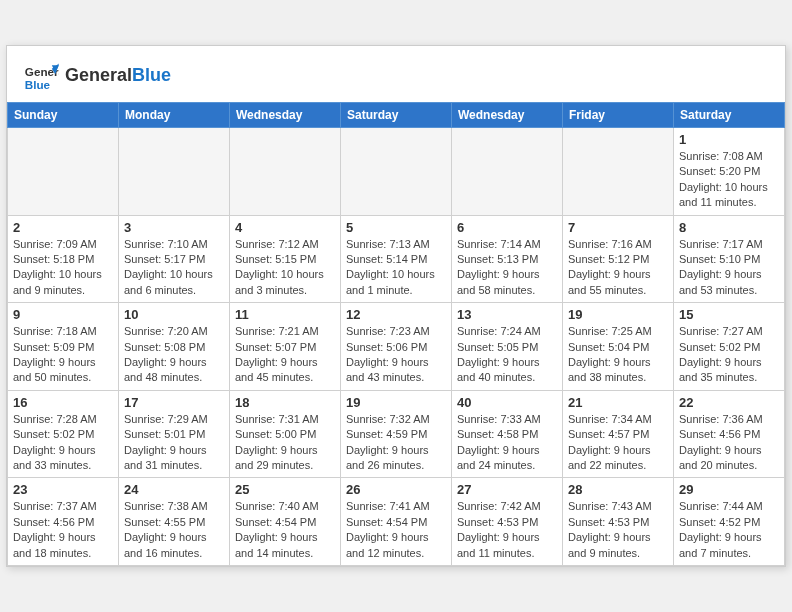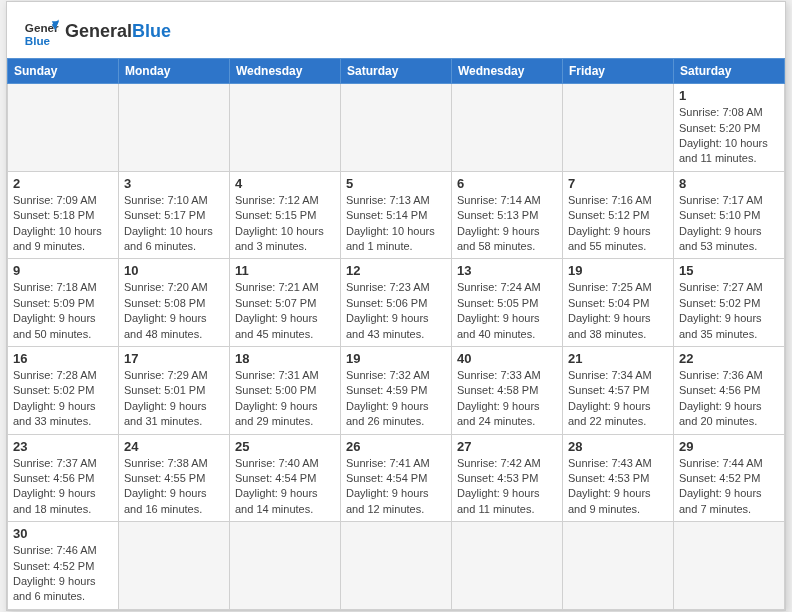"30" tr.week-row { html: <tr> <td> <div>30</div> <div>Sunrise: 7:46 AM<br>Sunset: 4:52 PM<br>Daylight: 9 hours and 6 minutes.</div> </td> <td></td> <td></td> <td></td> <td></td> <td></td> <td></td> </tr> -> none }
